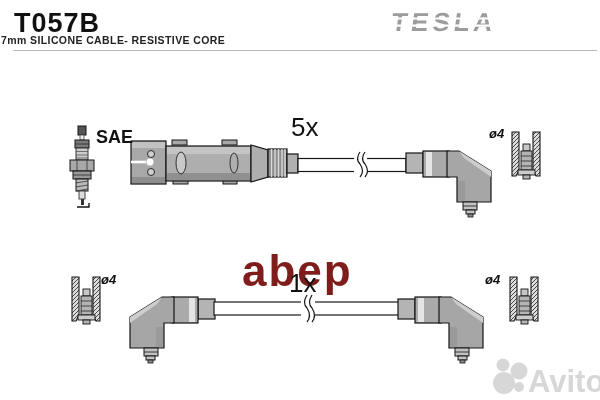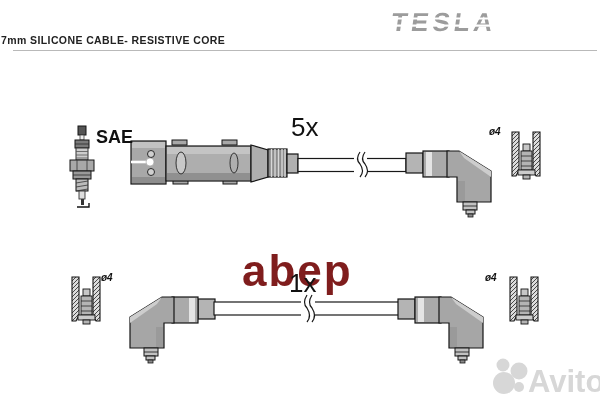"T057B" div.abs { html: none -> <div>T057B</div> }
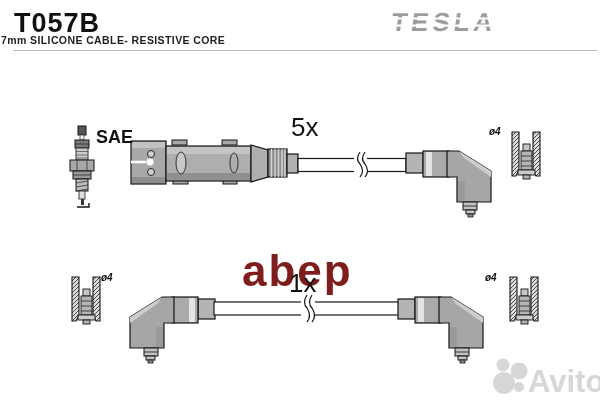"ø4" .dia-label { font-size: 10px -> 13px }
